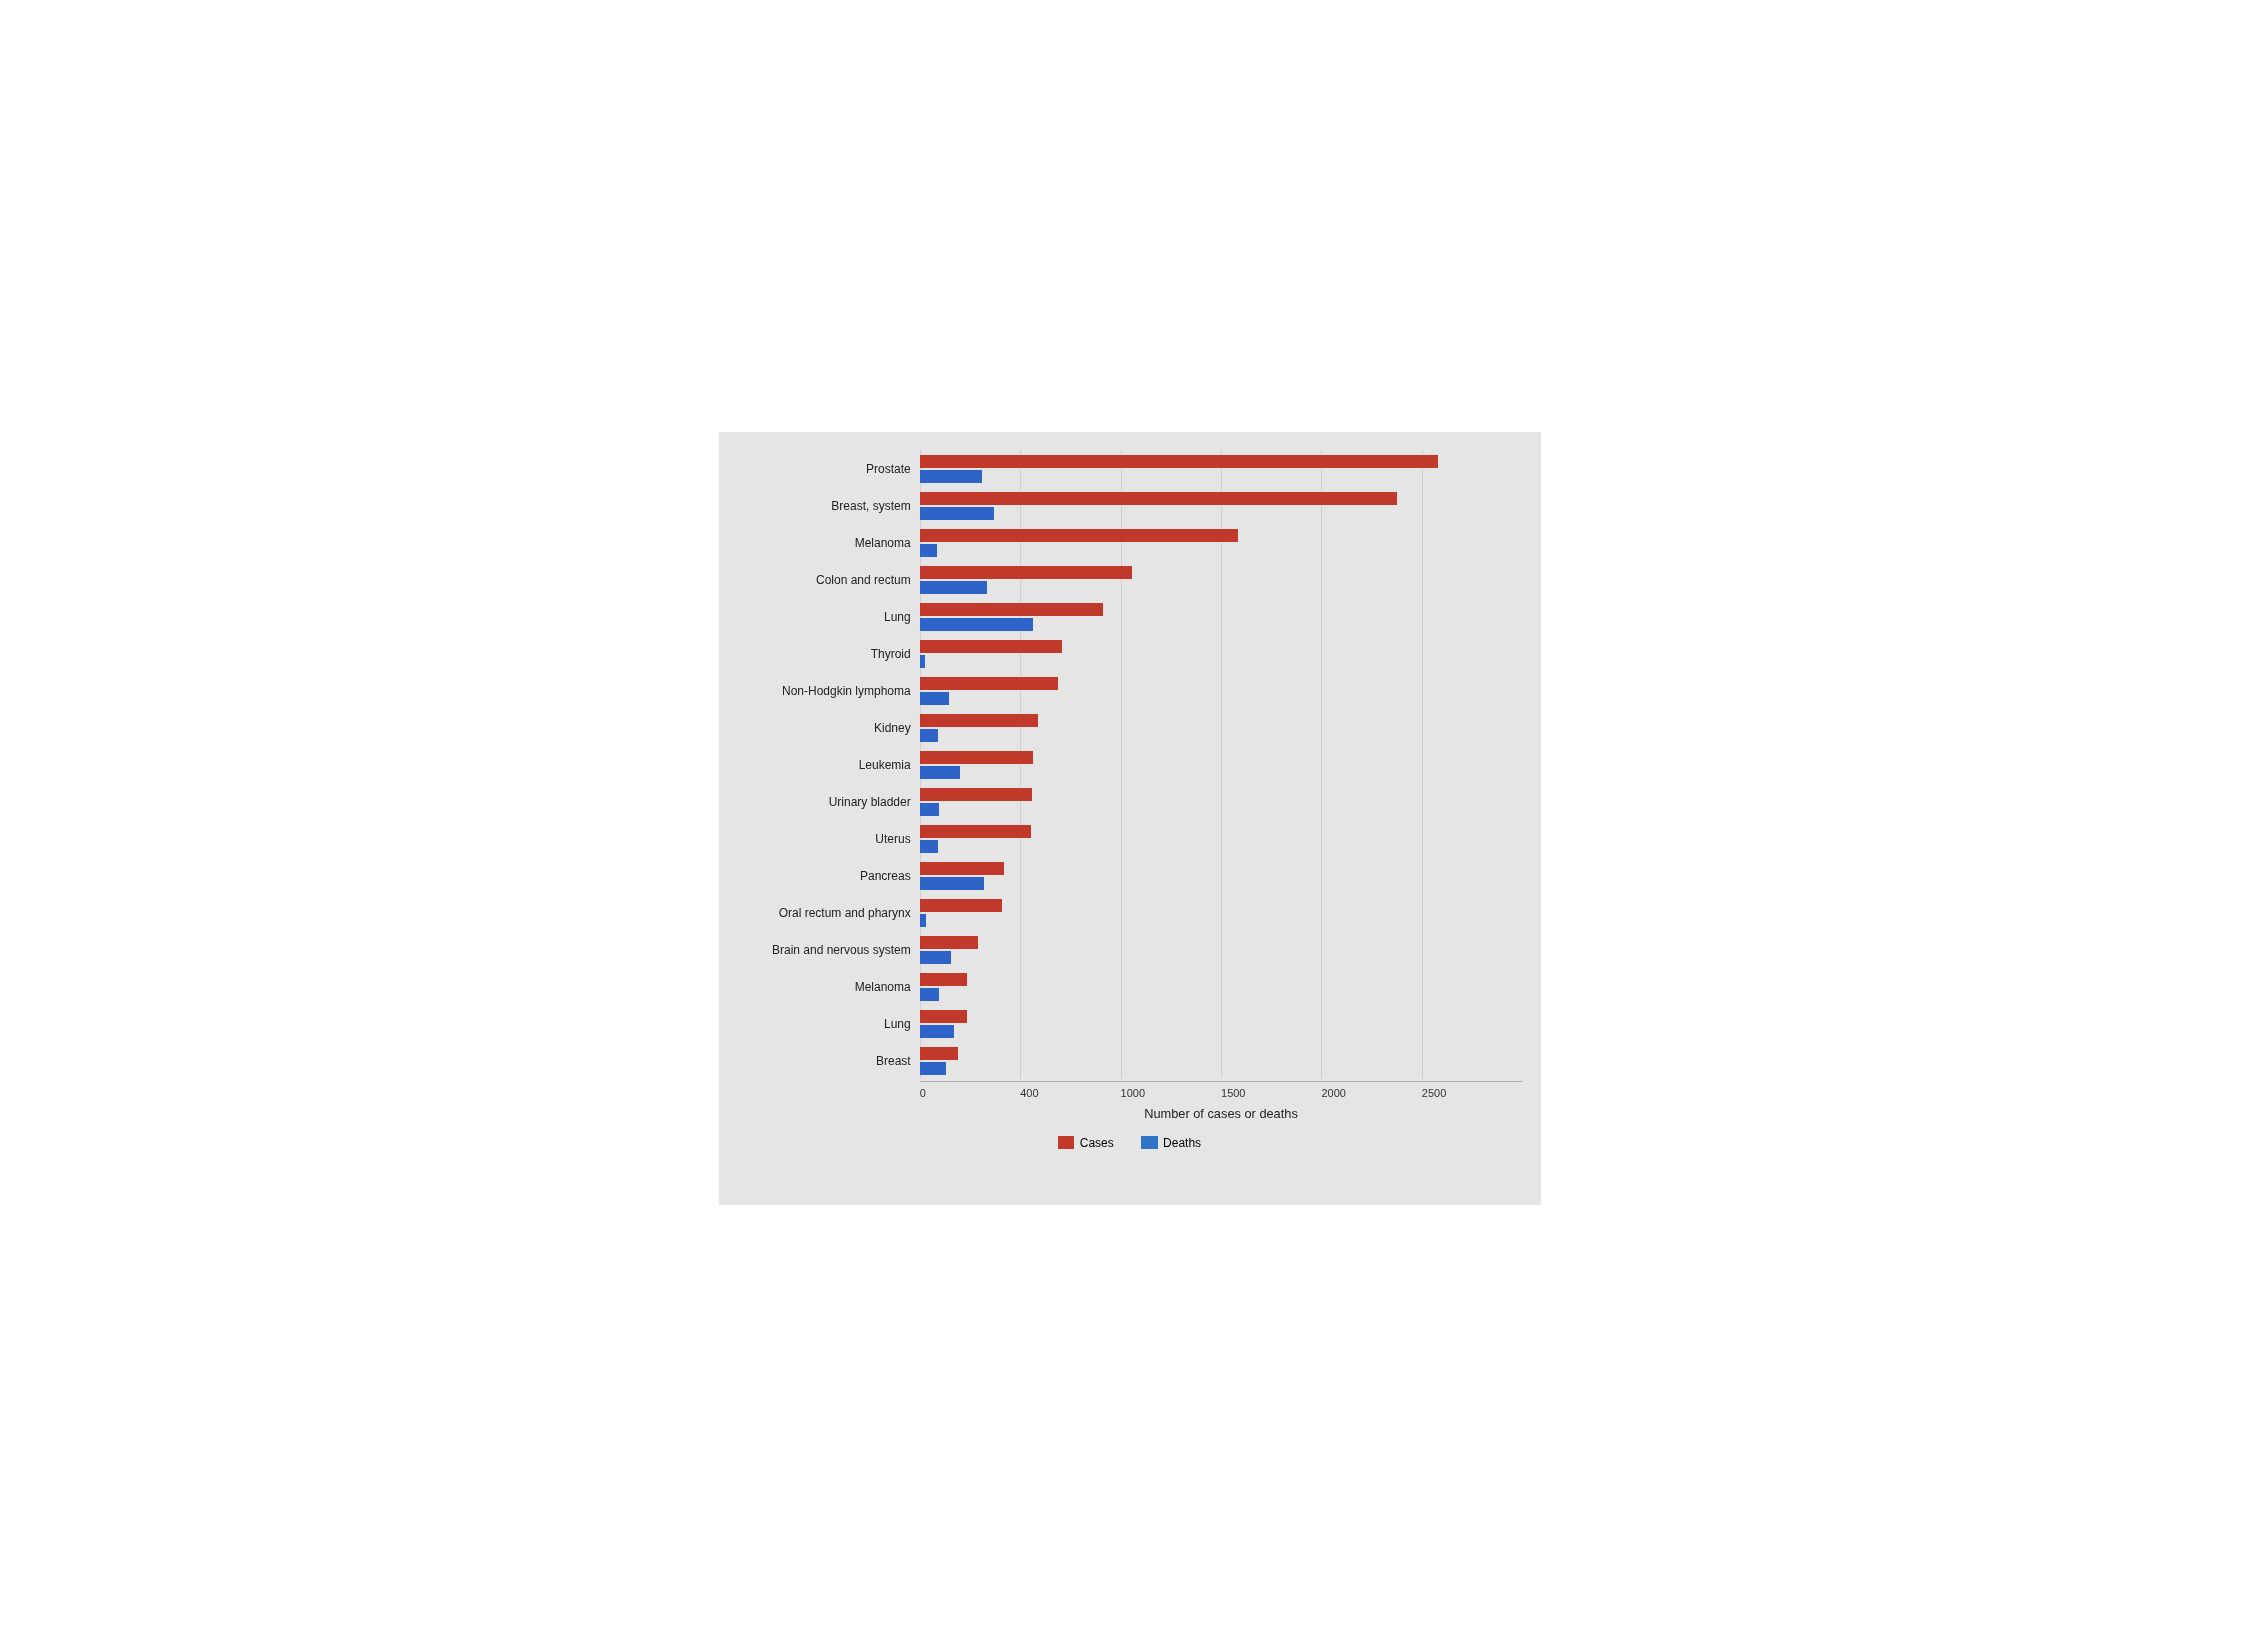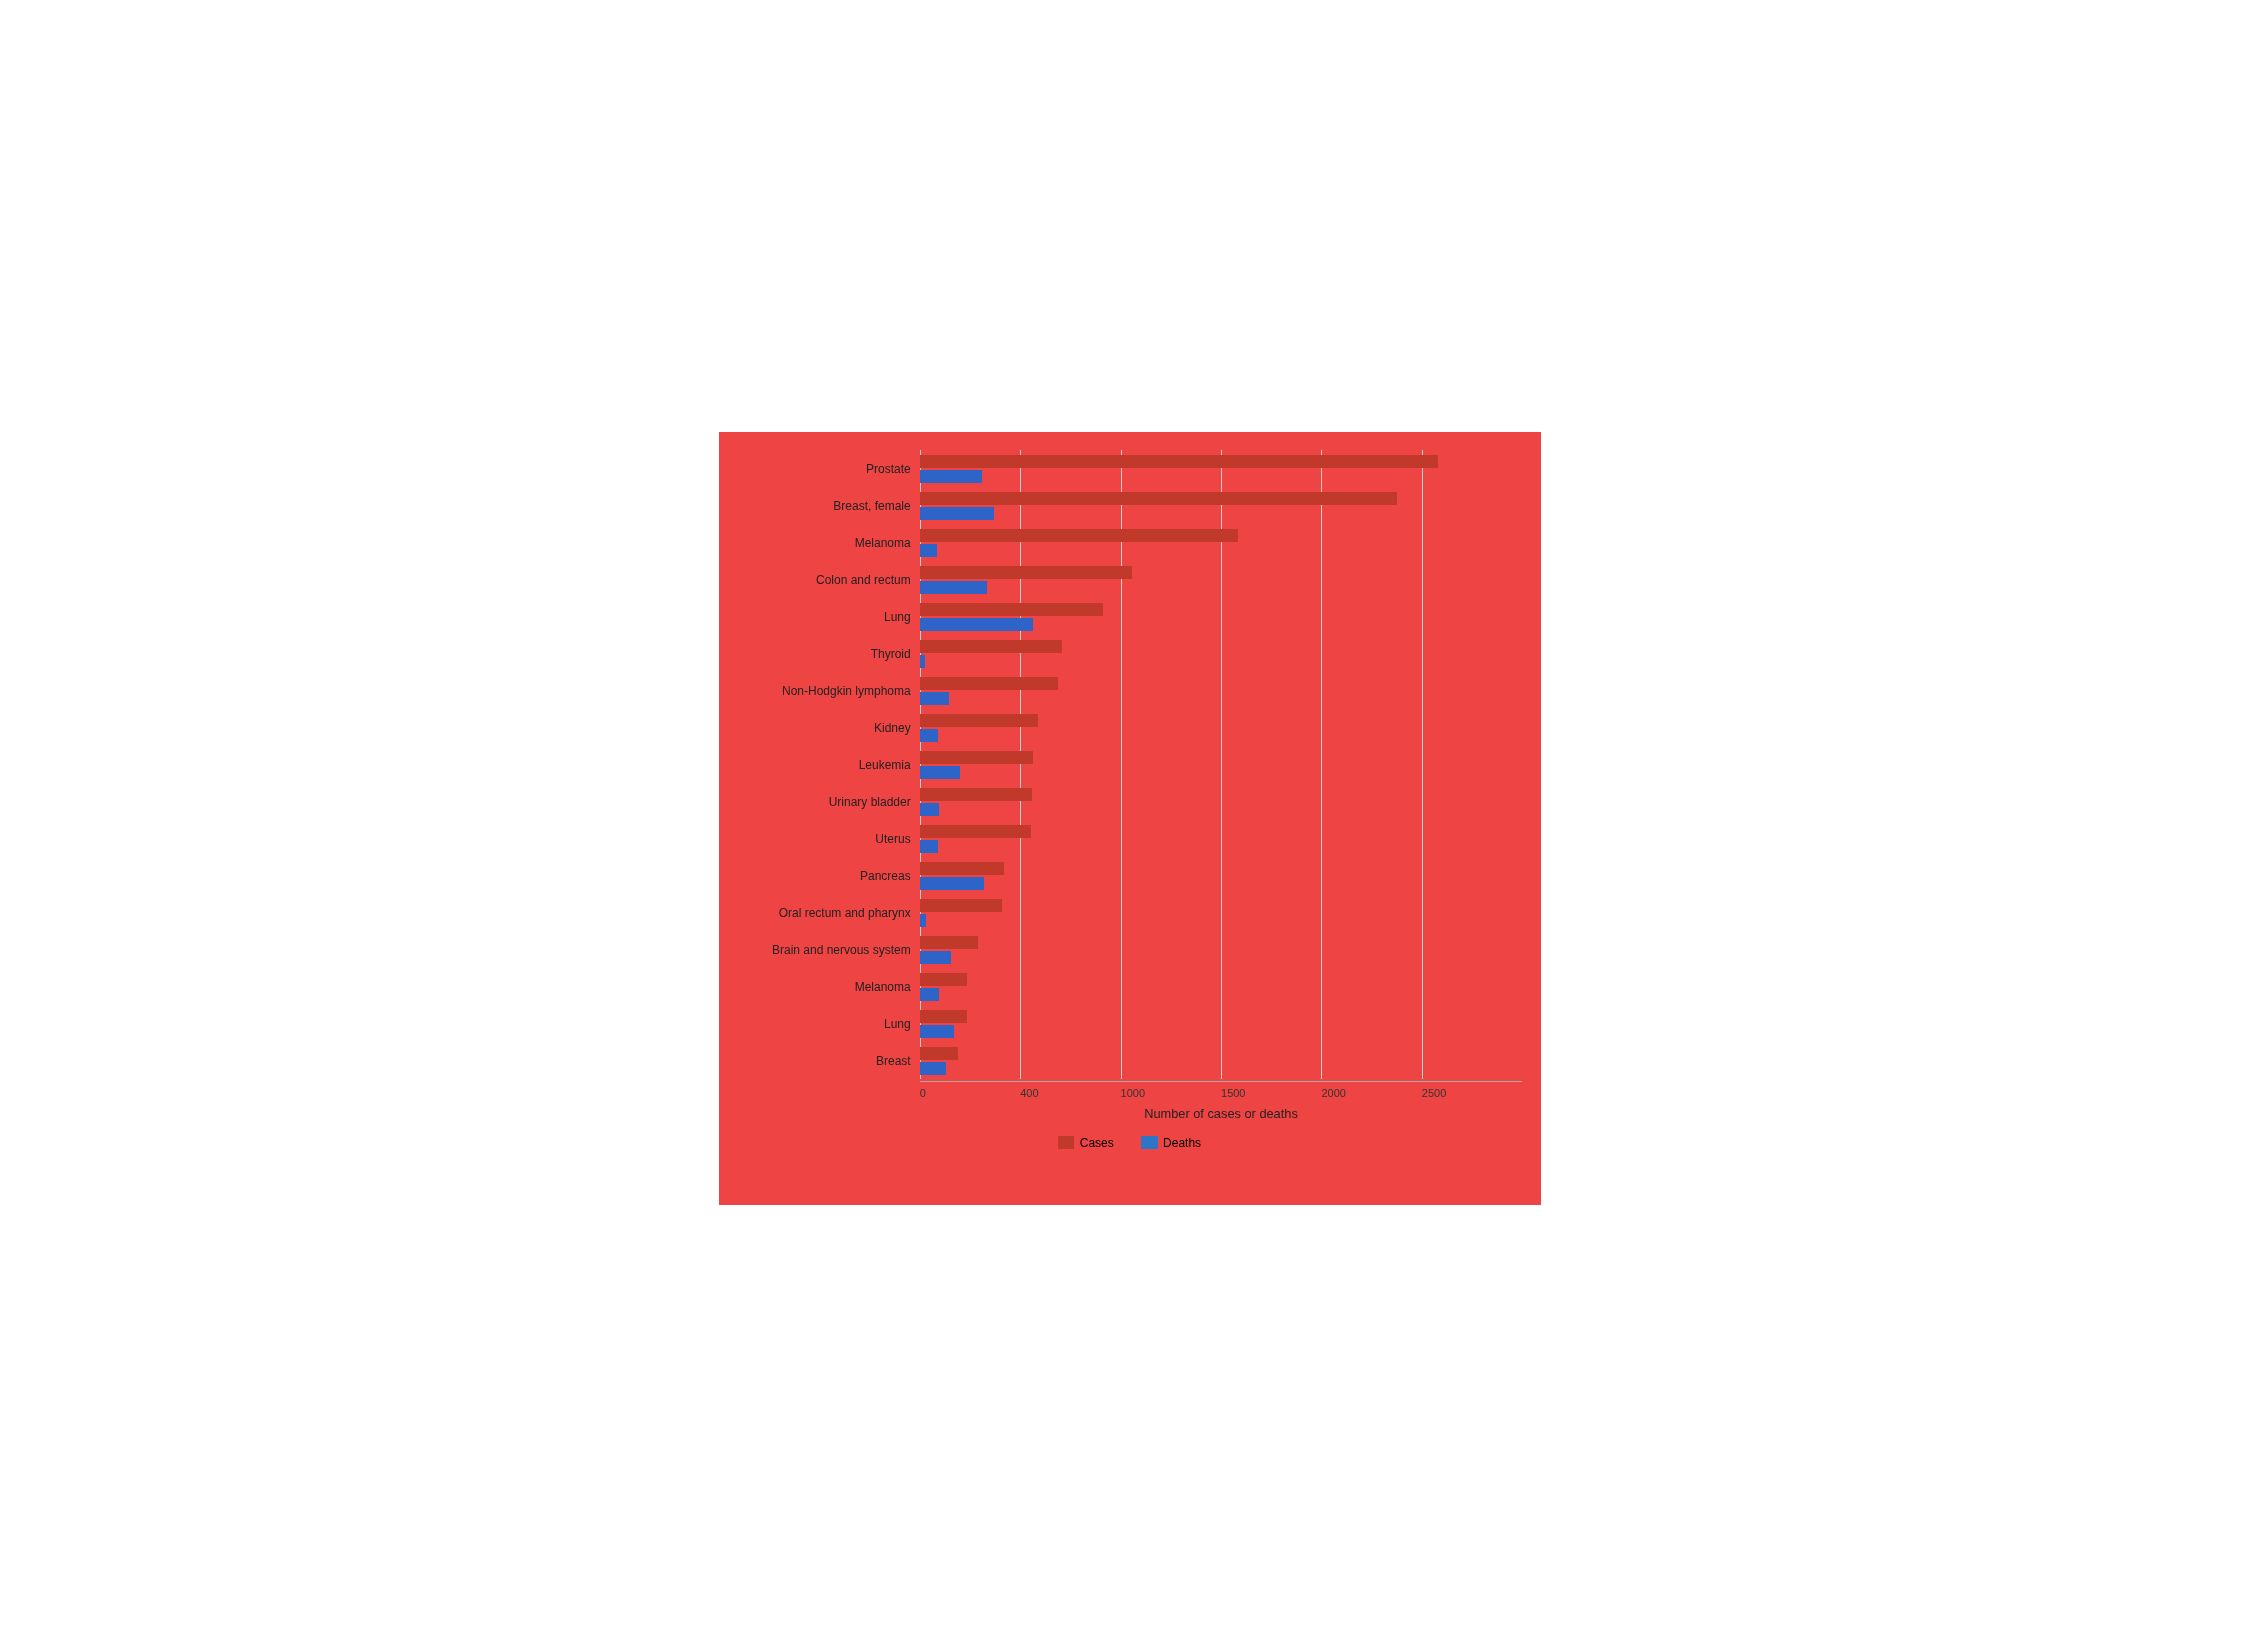"Prostate" .chart-container { background: #ef4444 -> #e5e5e5 }
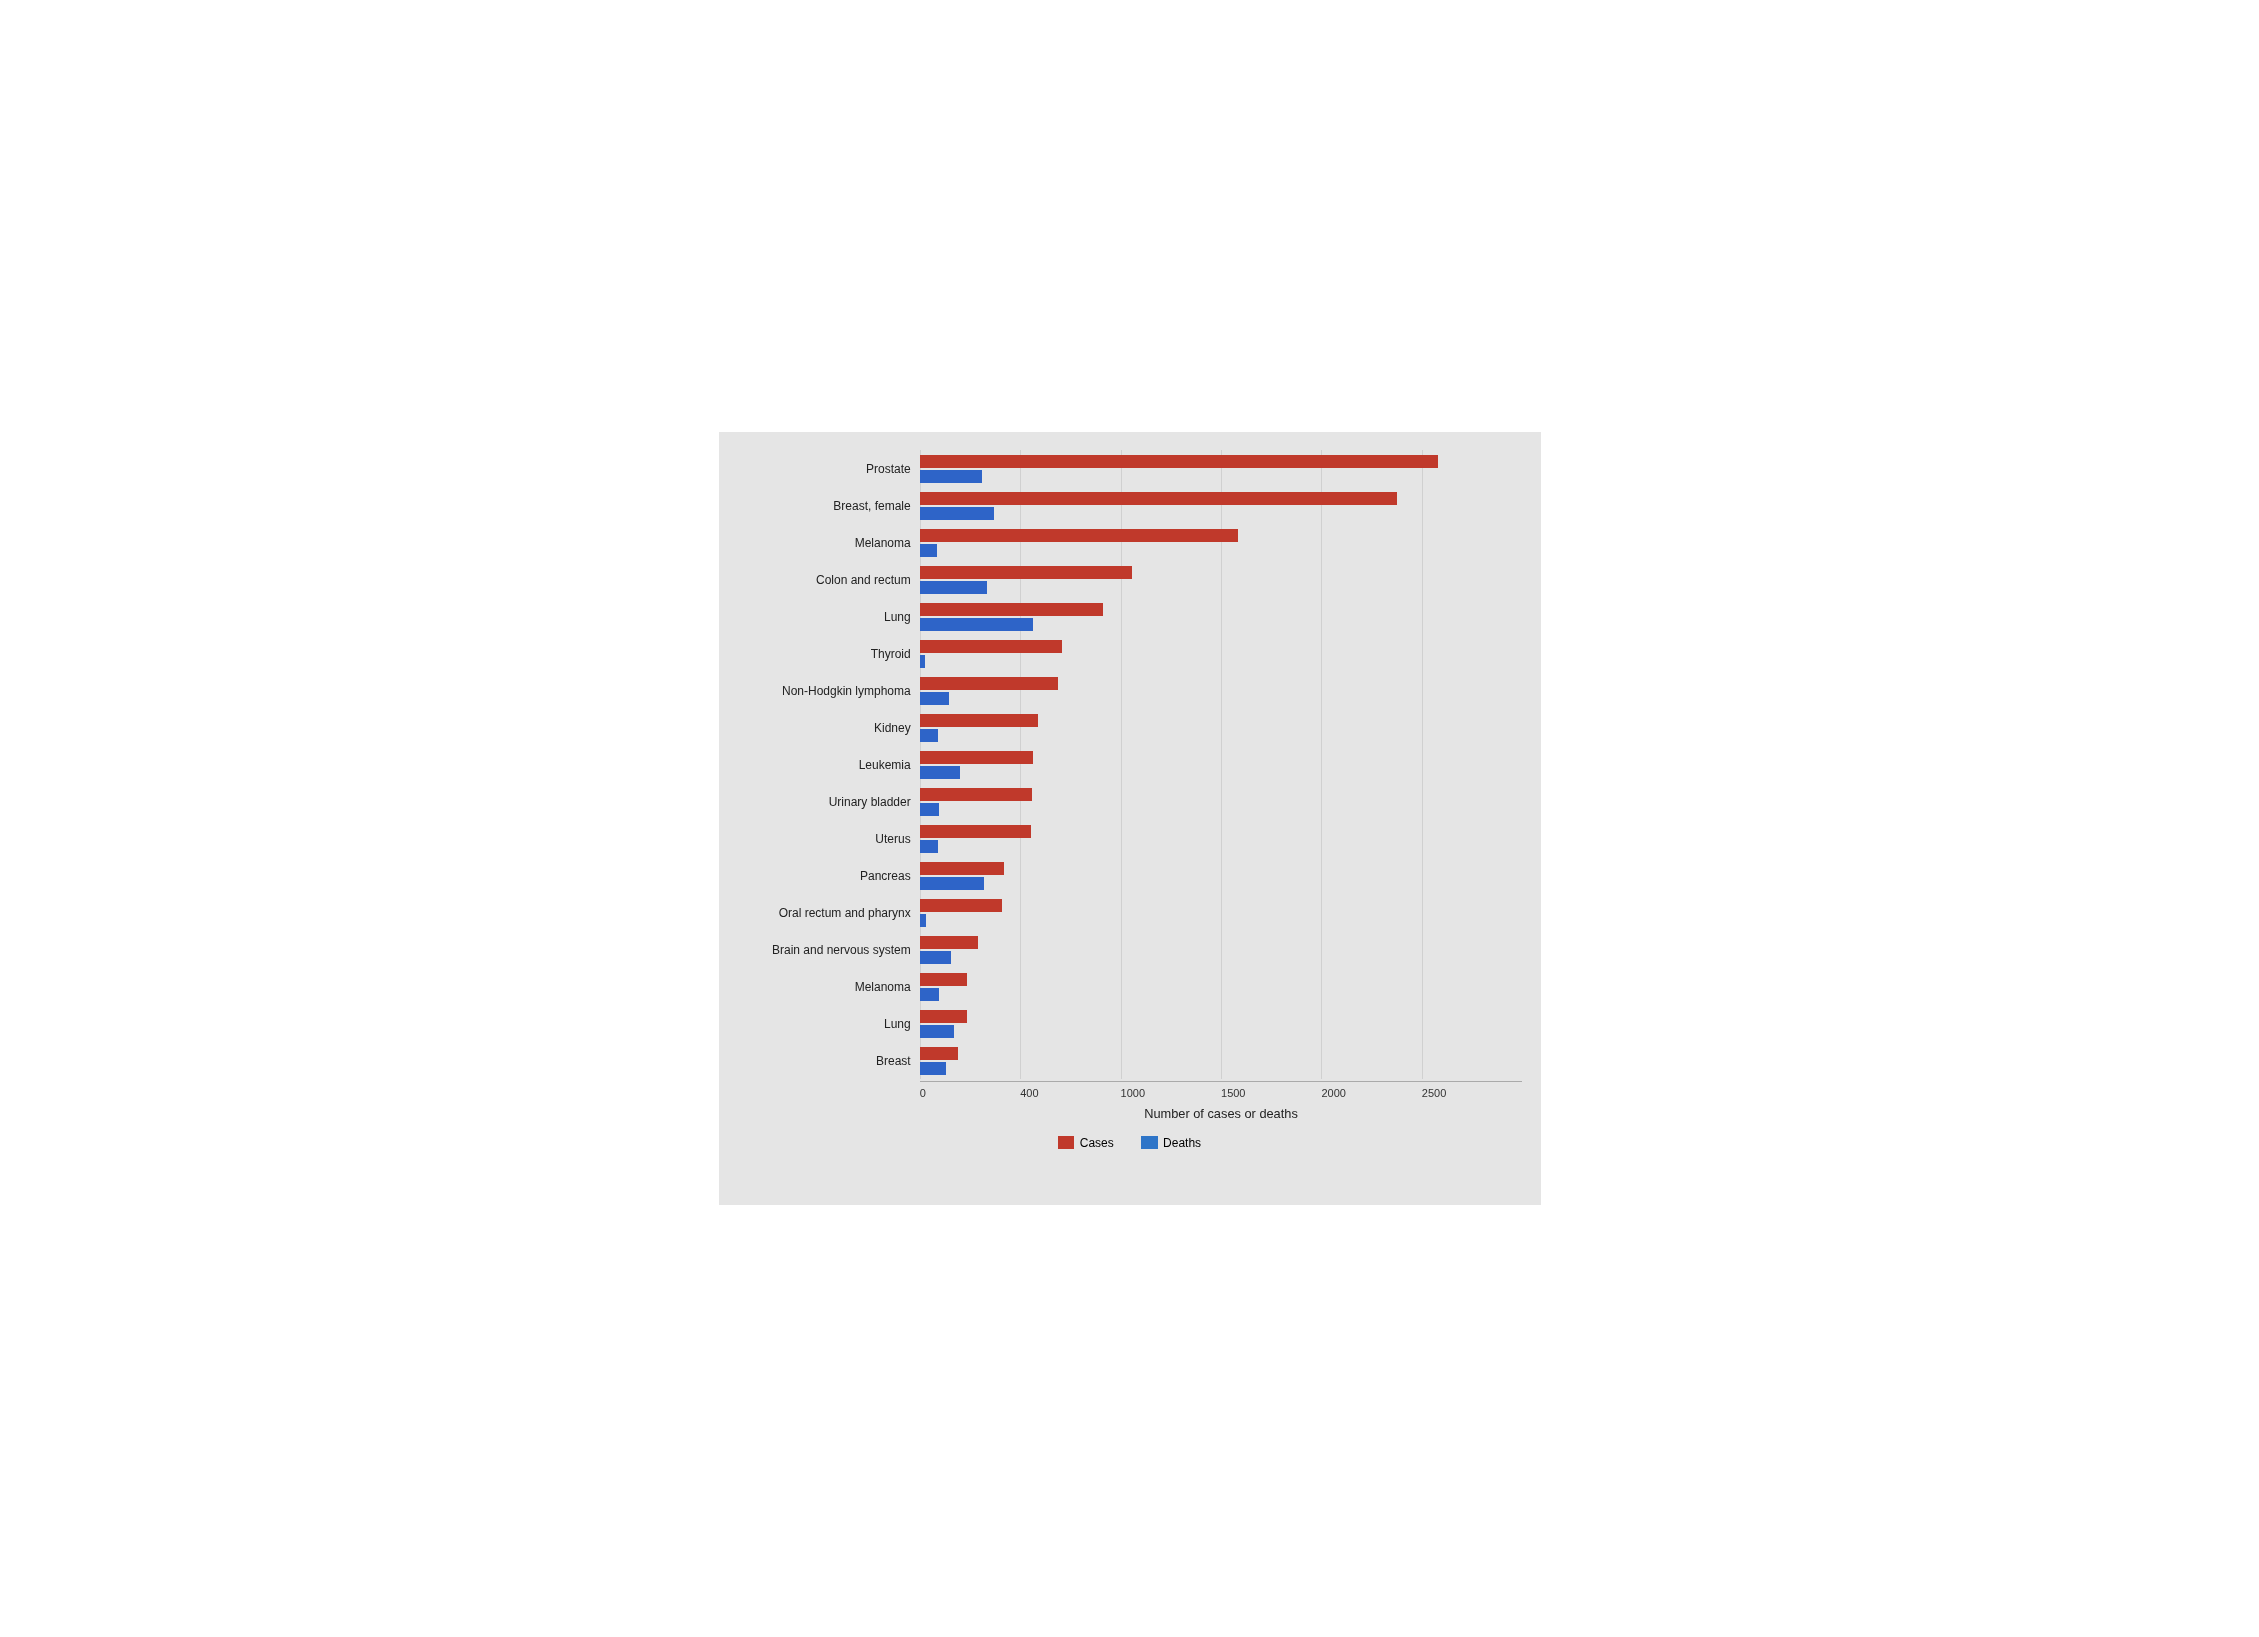"Breast, female" div.y-label { text: female -> system }
